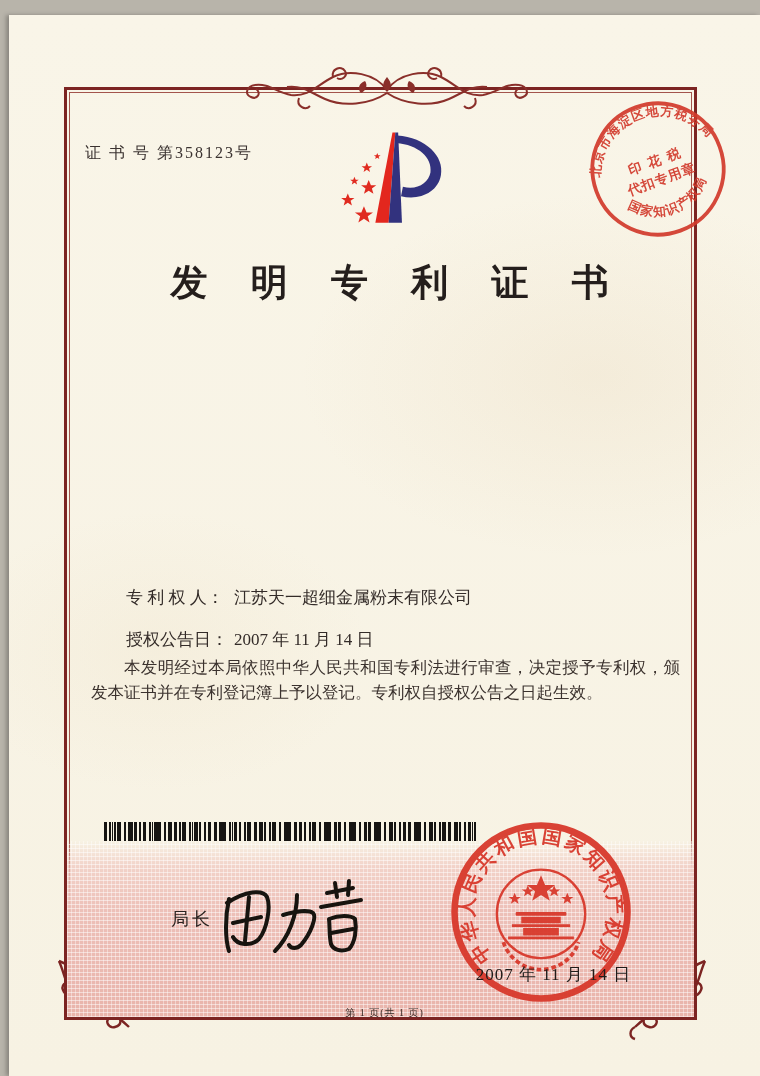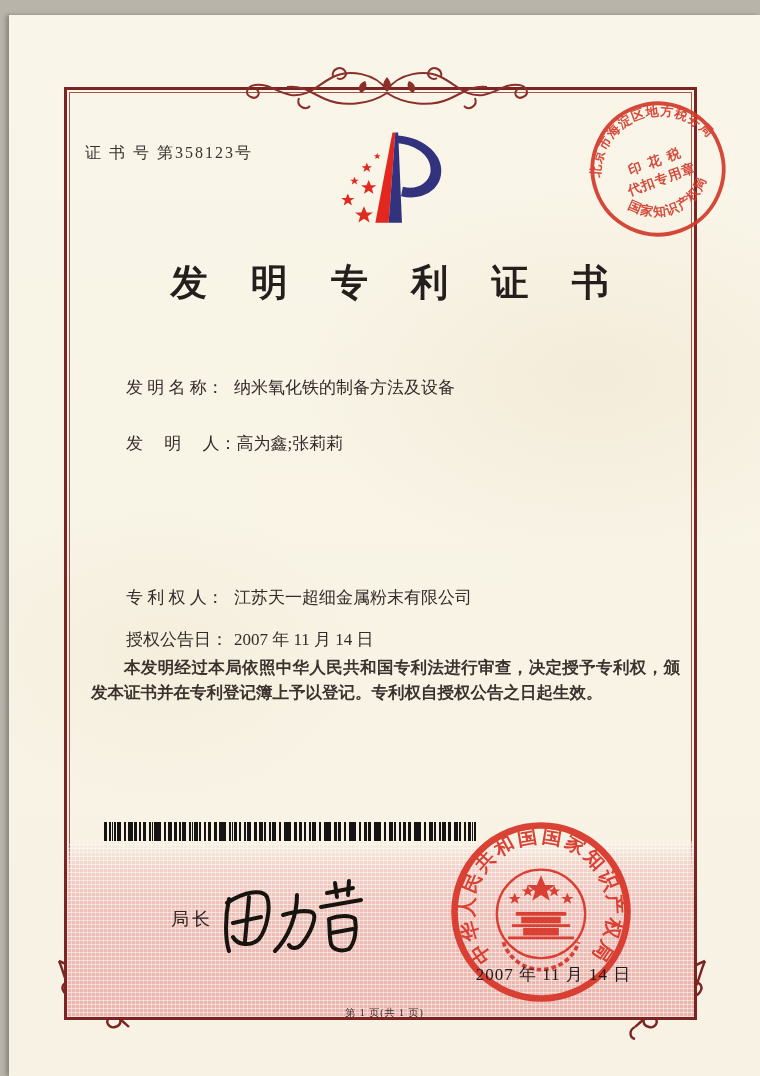"发 明 名 称： 纳米氧化铁的制备方法及设备" div.field { html: <div> <span>发 明 名 称：</span><span>纳米氧化铁的制备方法及设备</span> </div> -> none }
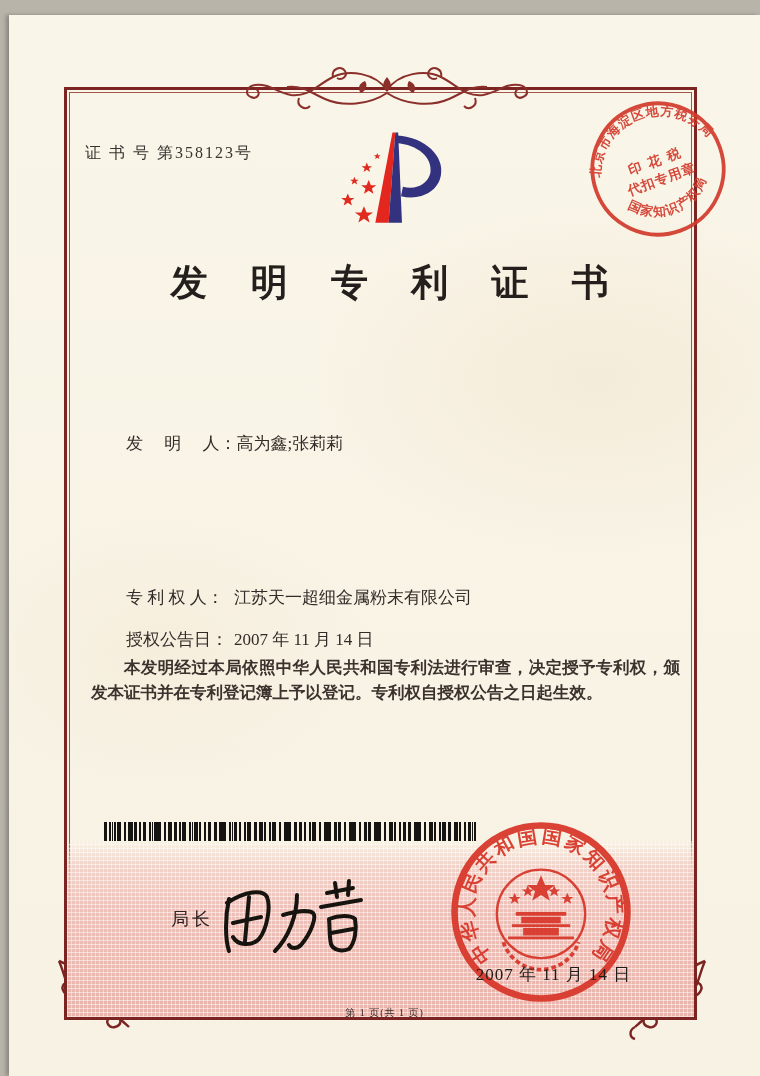"发 明 人：高为鑫;张莉莉" div.field { html: <div> <span>发 明 人：</span><span>高为鑫;张莉莉</span> </div> -> none }
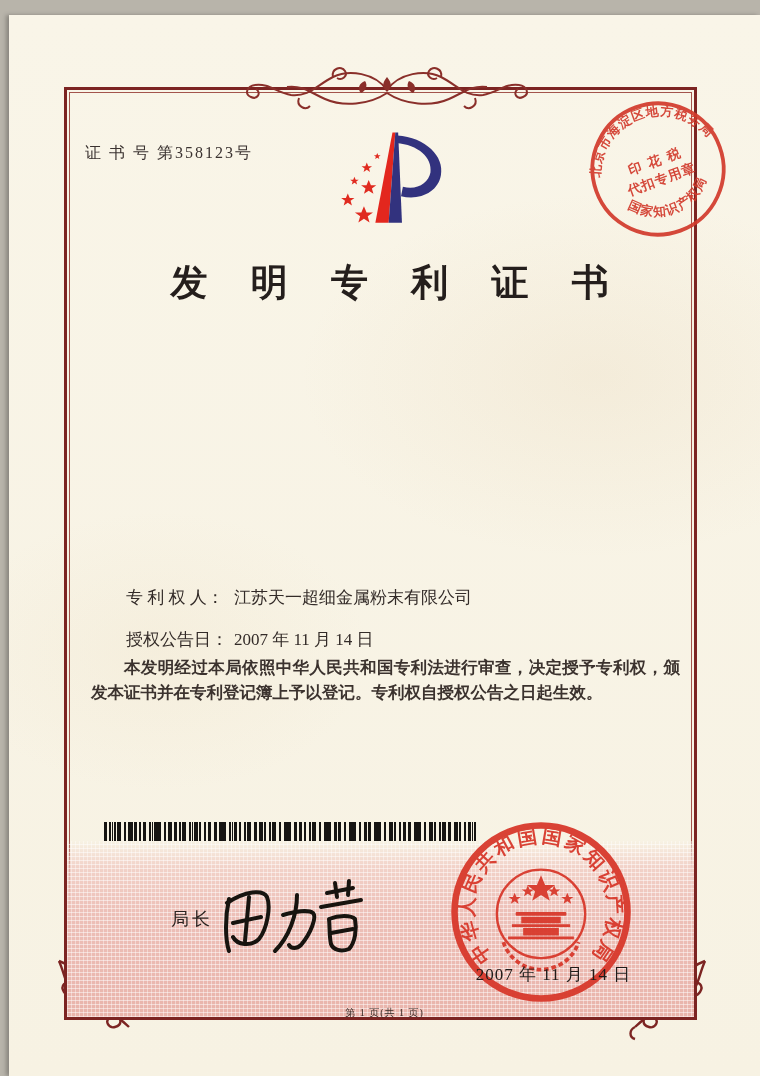"本发明经过本局依照中华人民共和国专利法进行审查，决定授予专利权，颁发本证书并在专" .body-text { font-weight: bold -> none }
